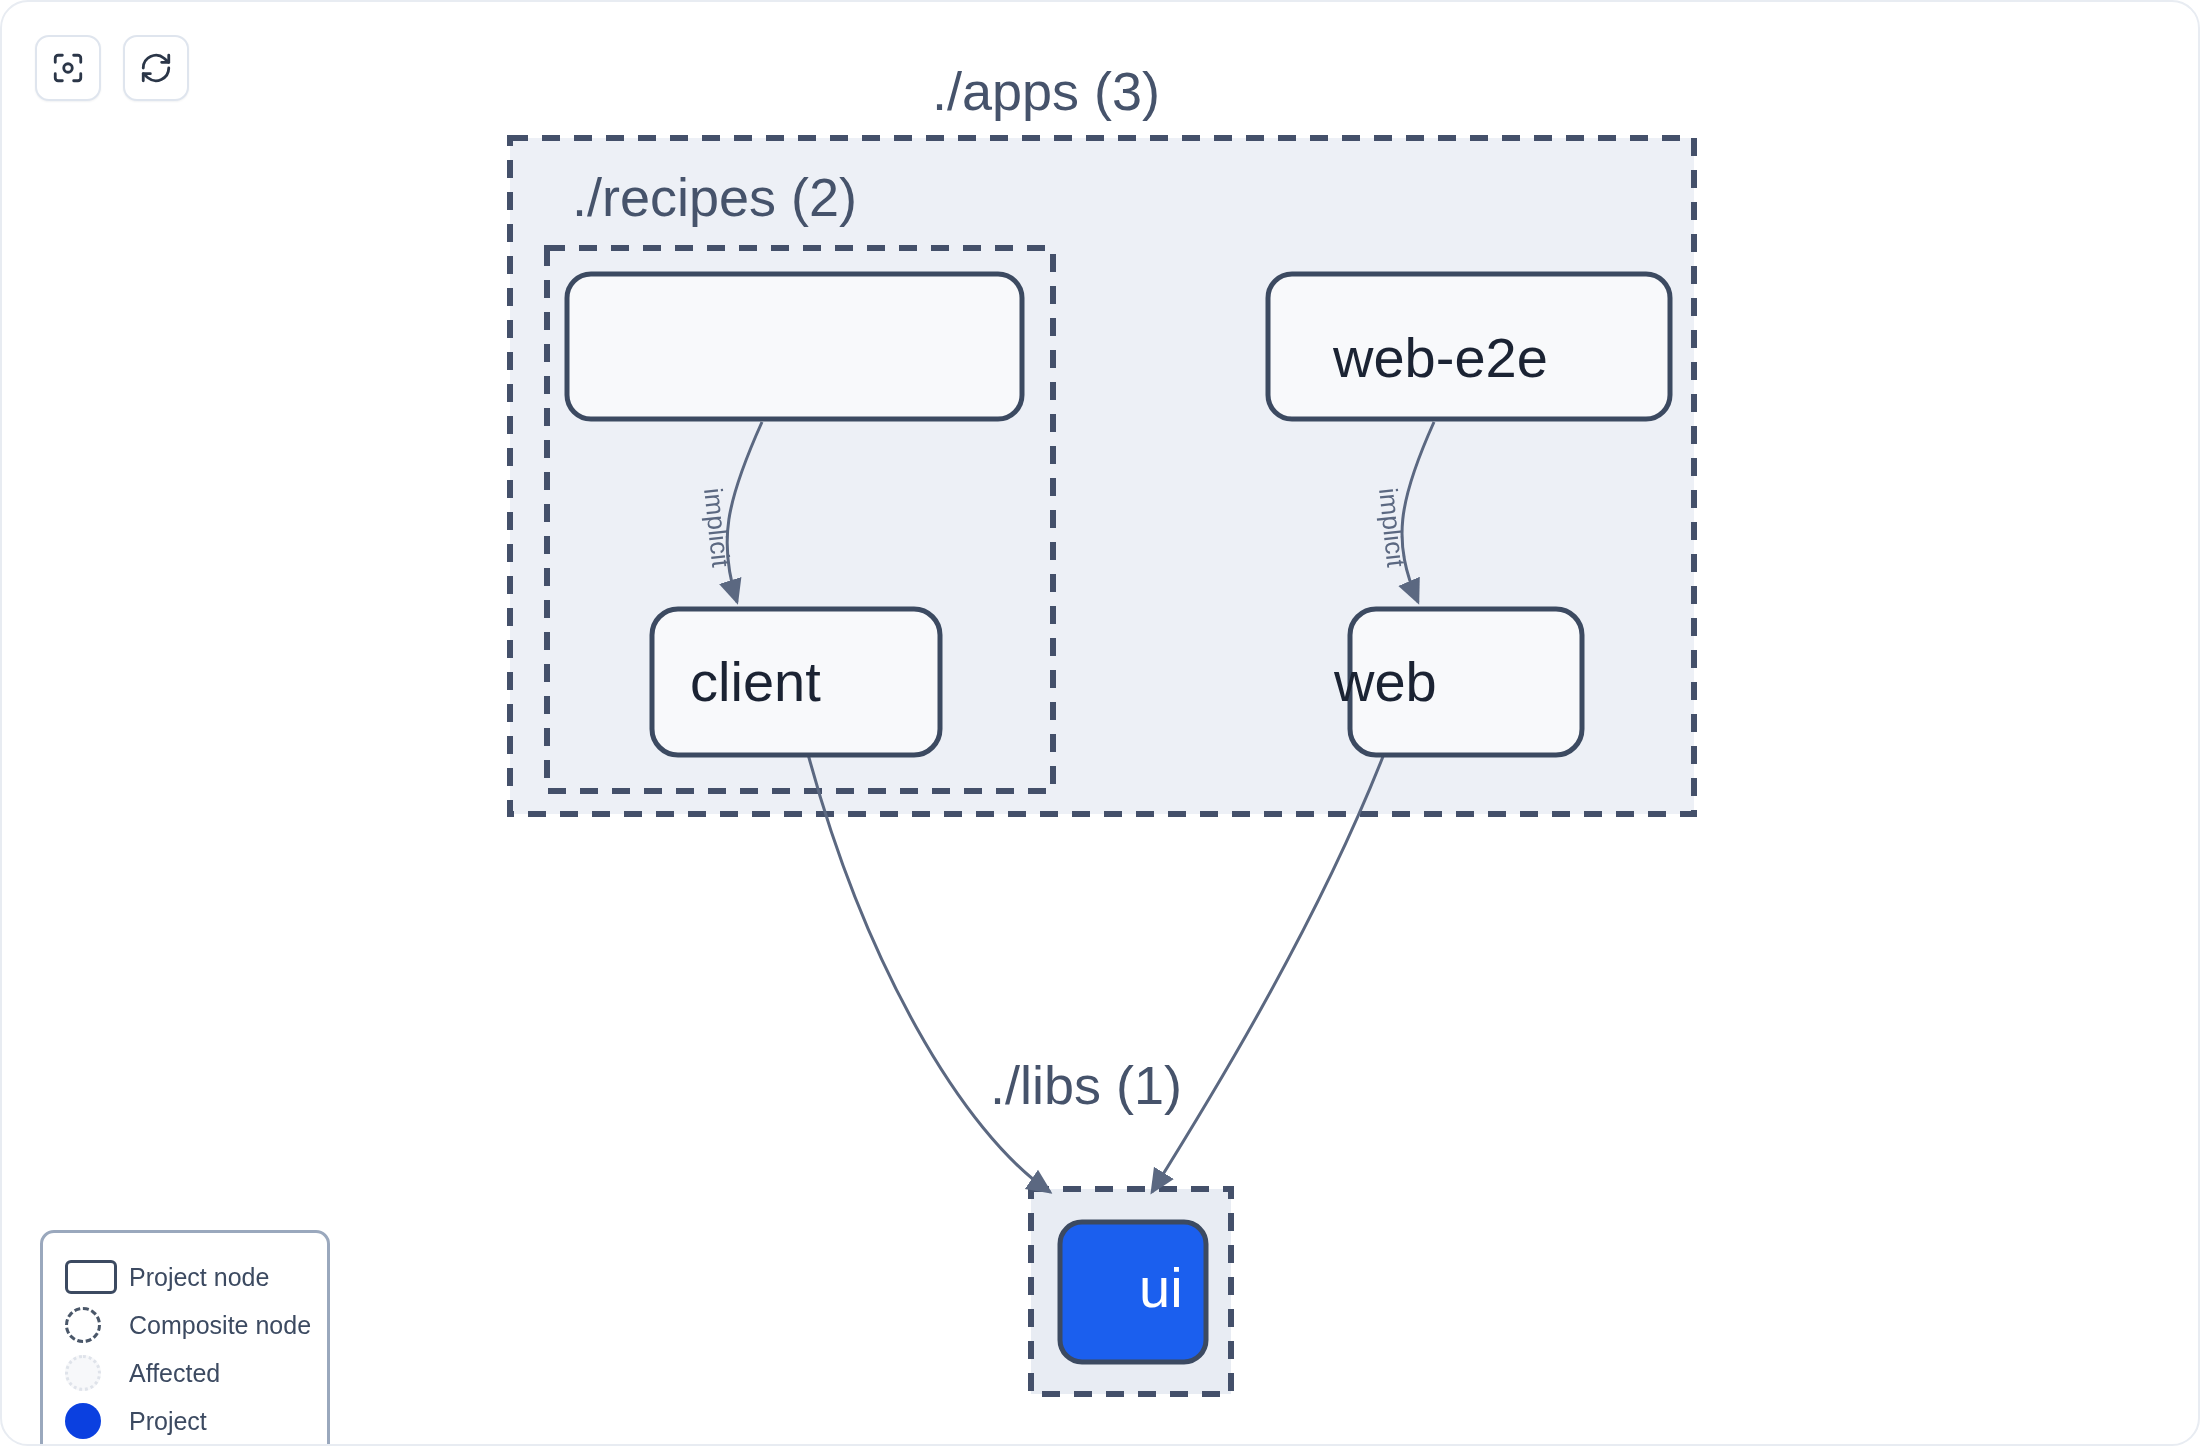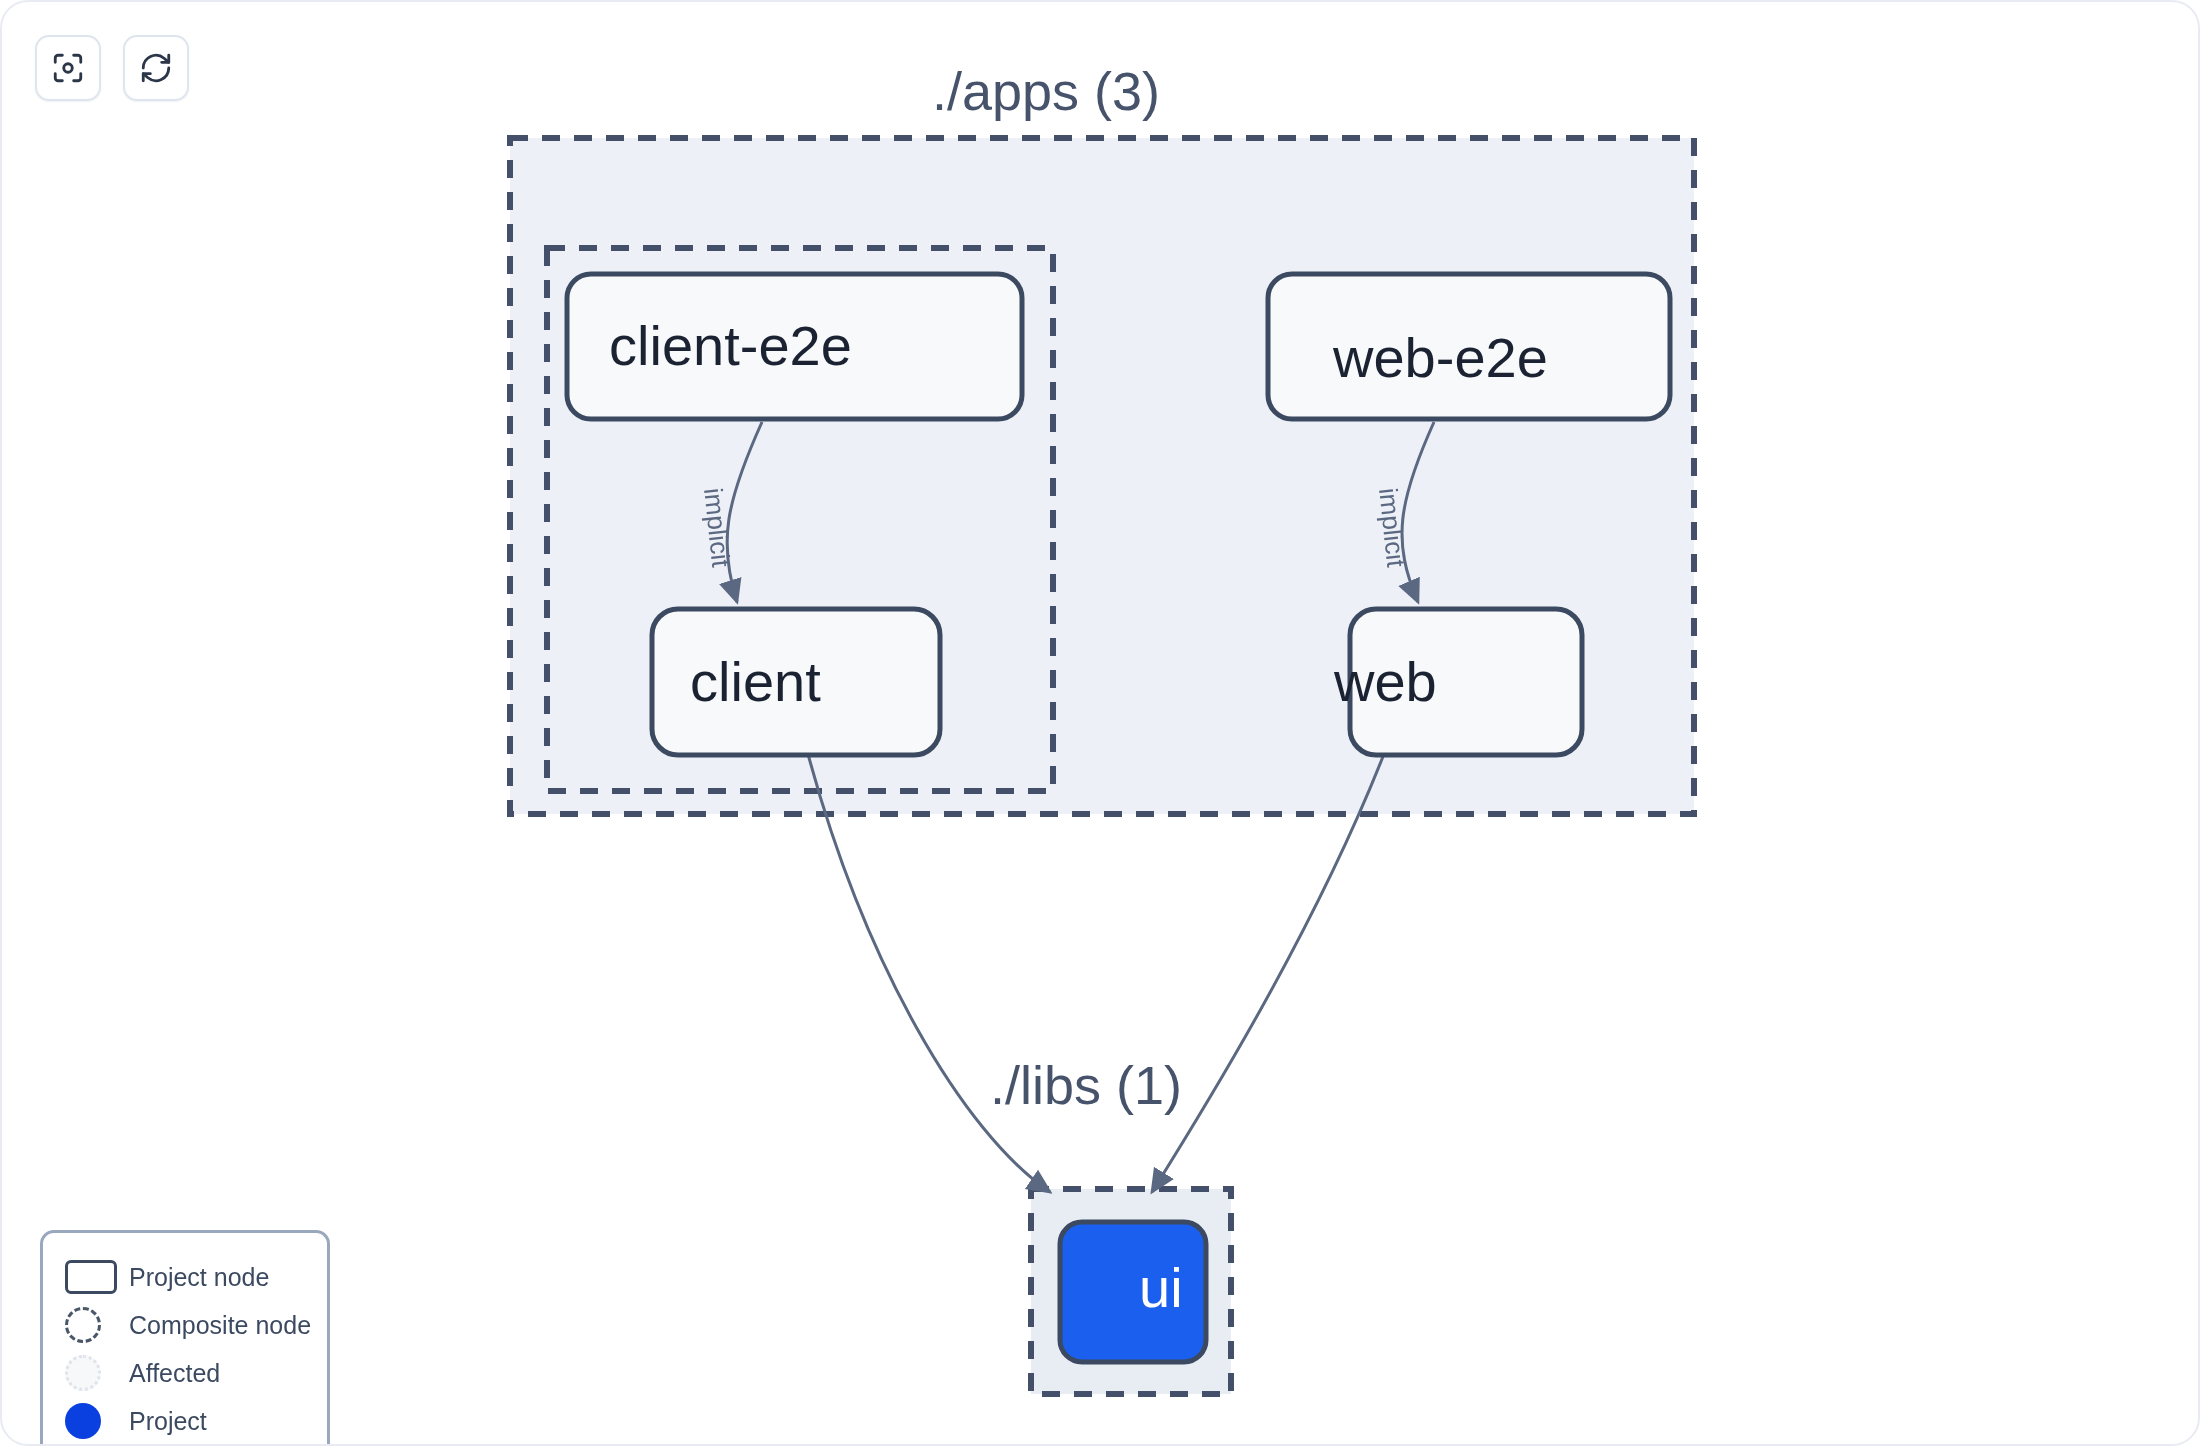"./recipes (2)" div.group-label { html: none -> <div>./recipes (2)</div> }
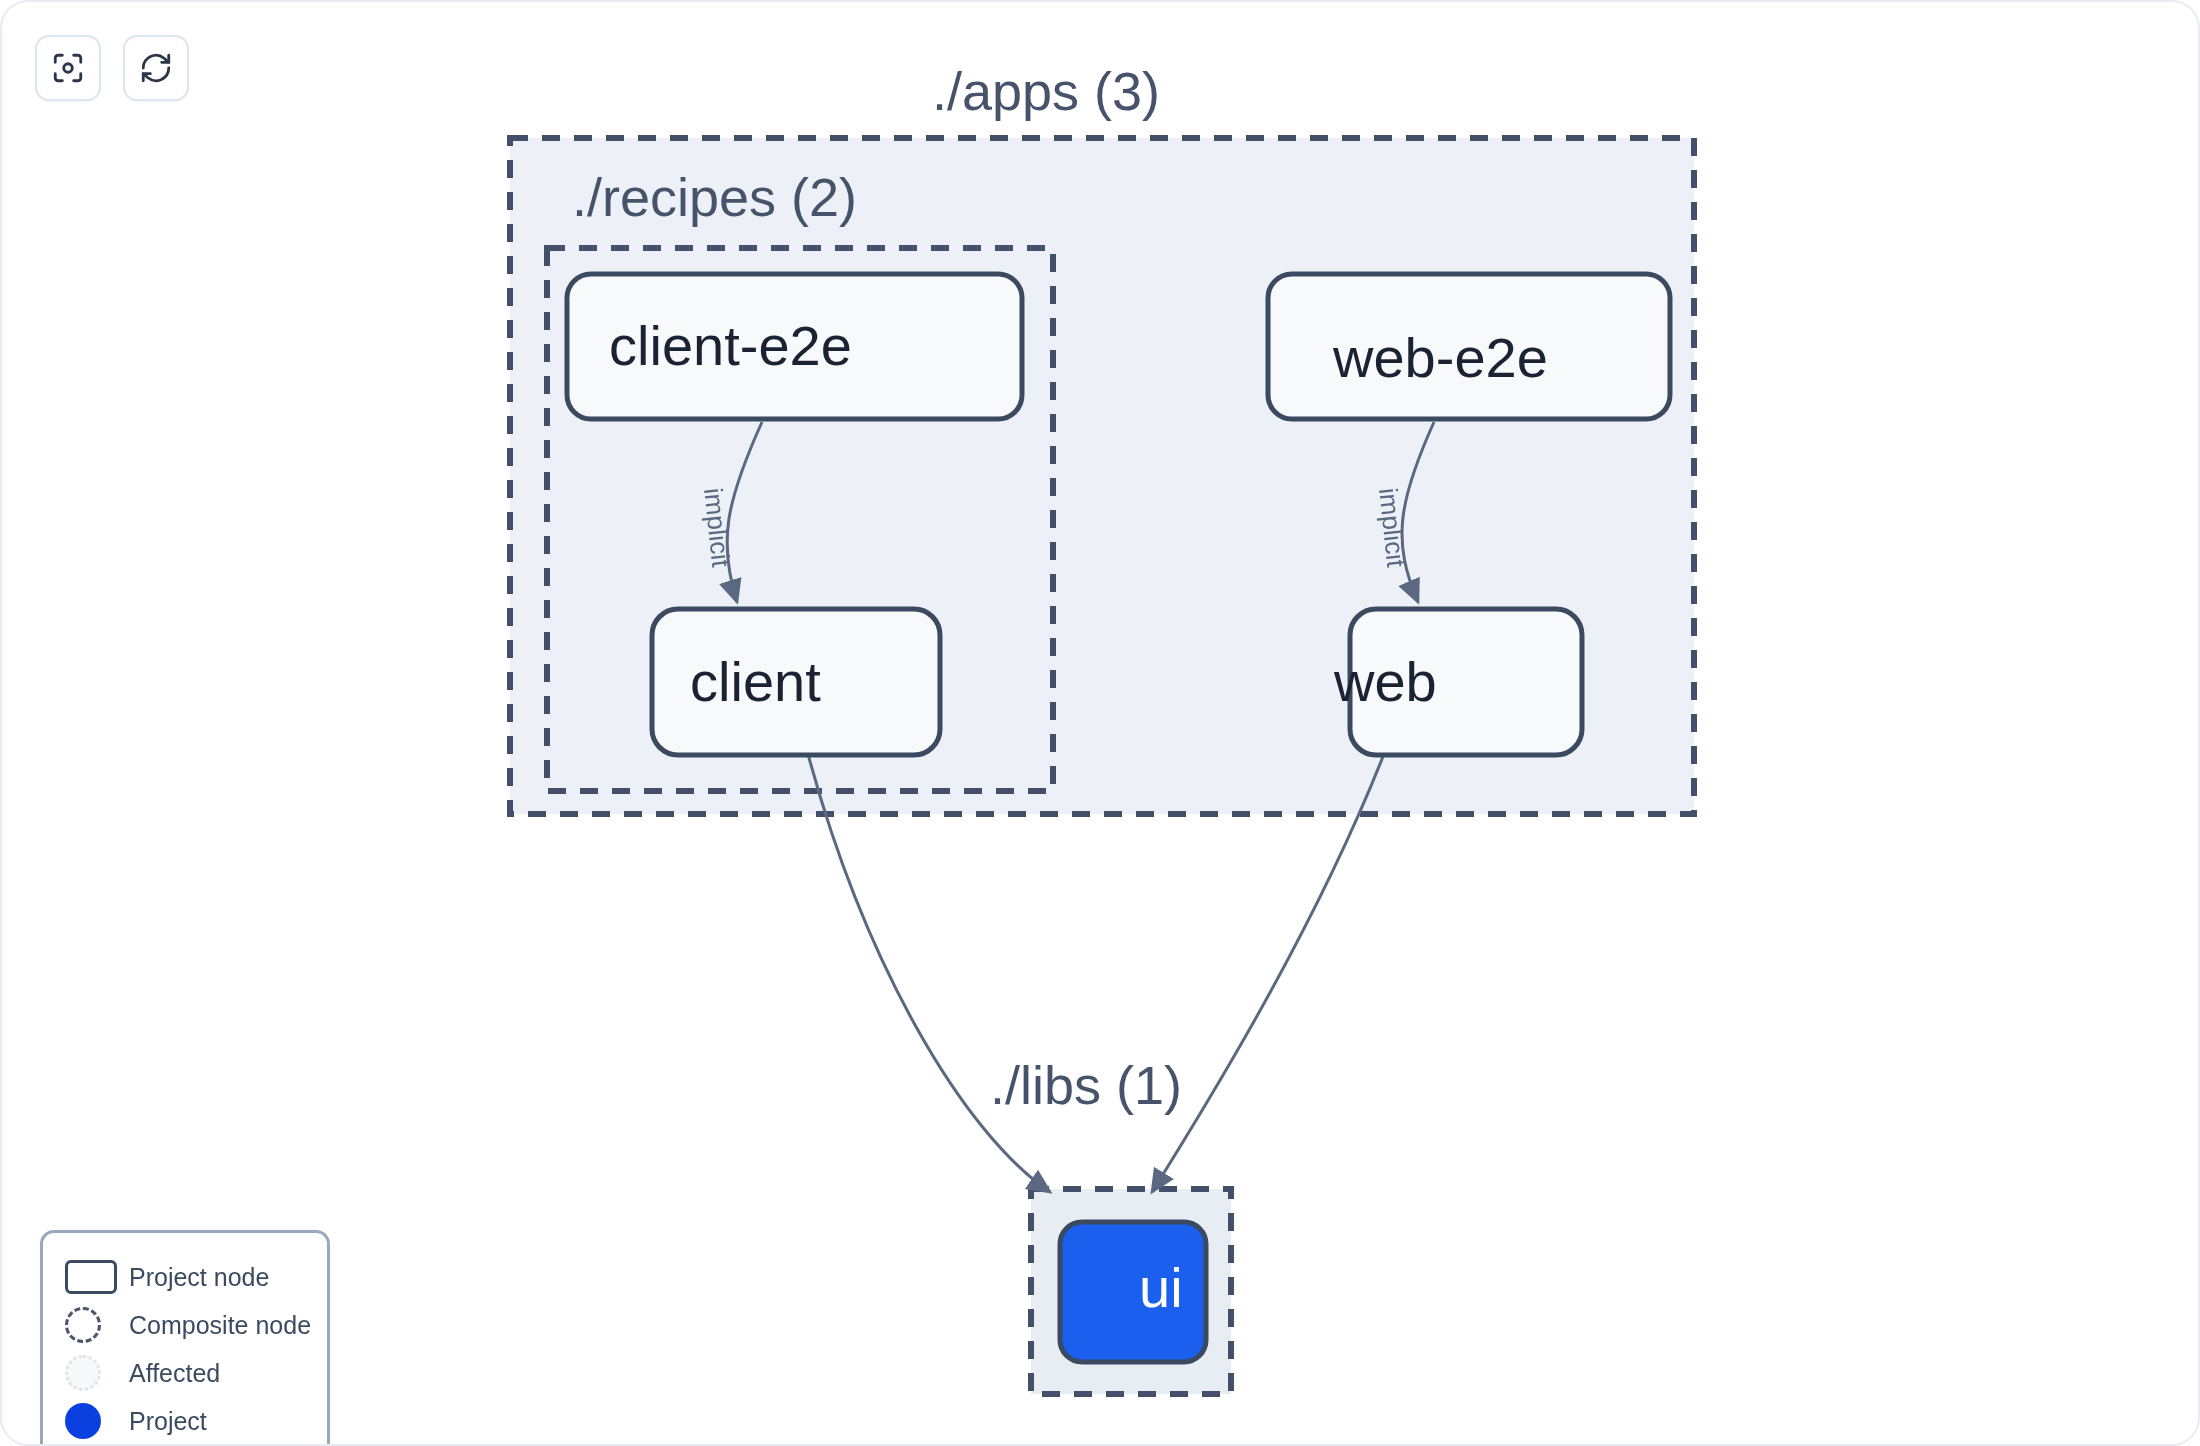"client-e2e" div.node-label { html: <div>client-e2e</div> -> none }
